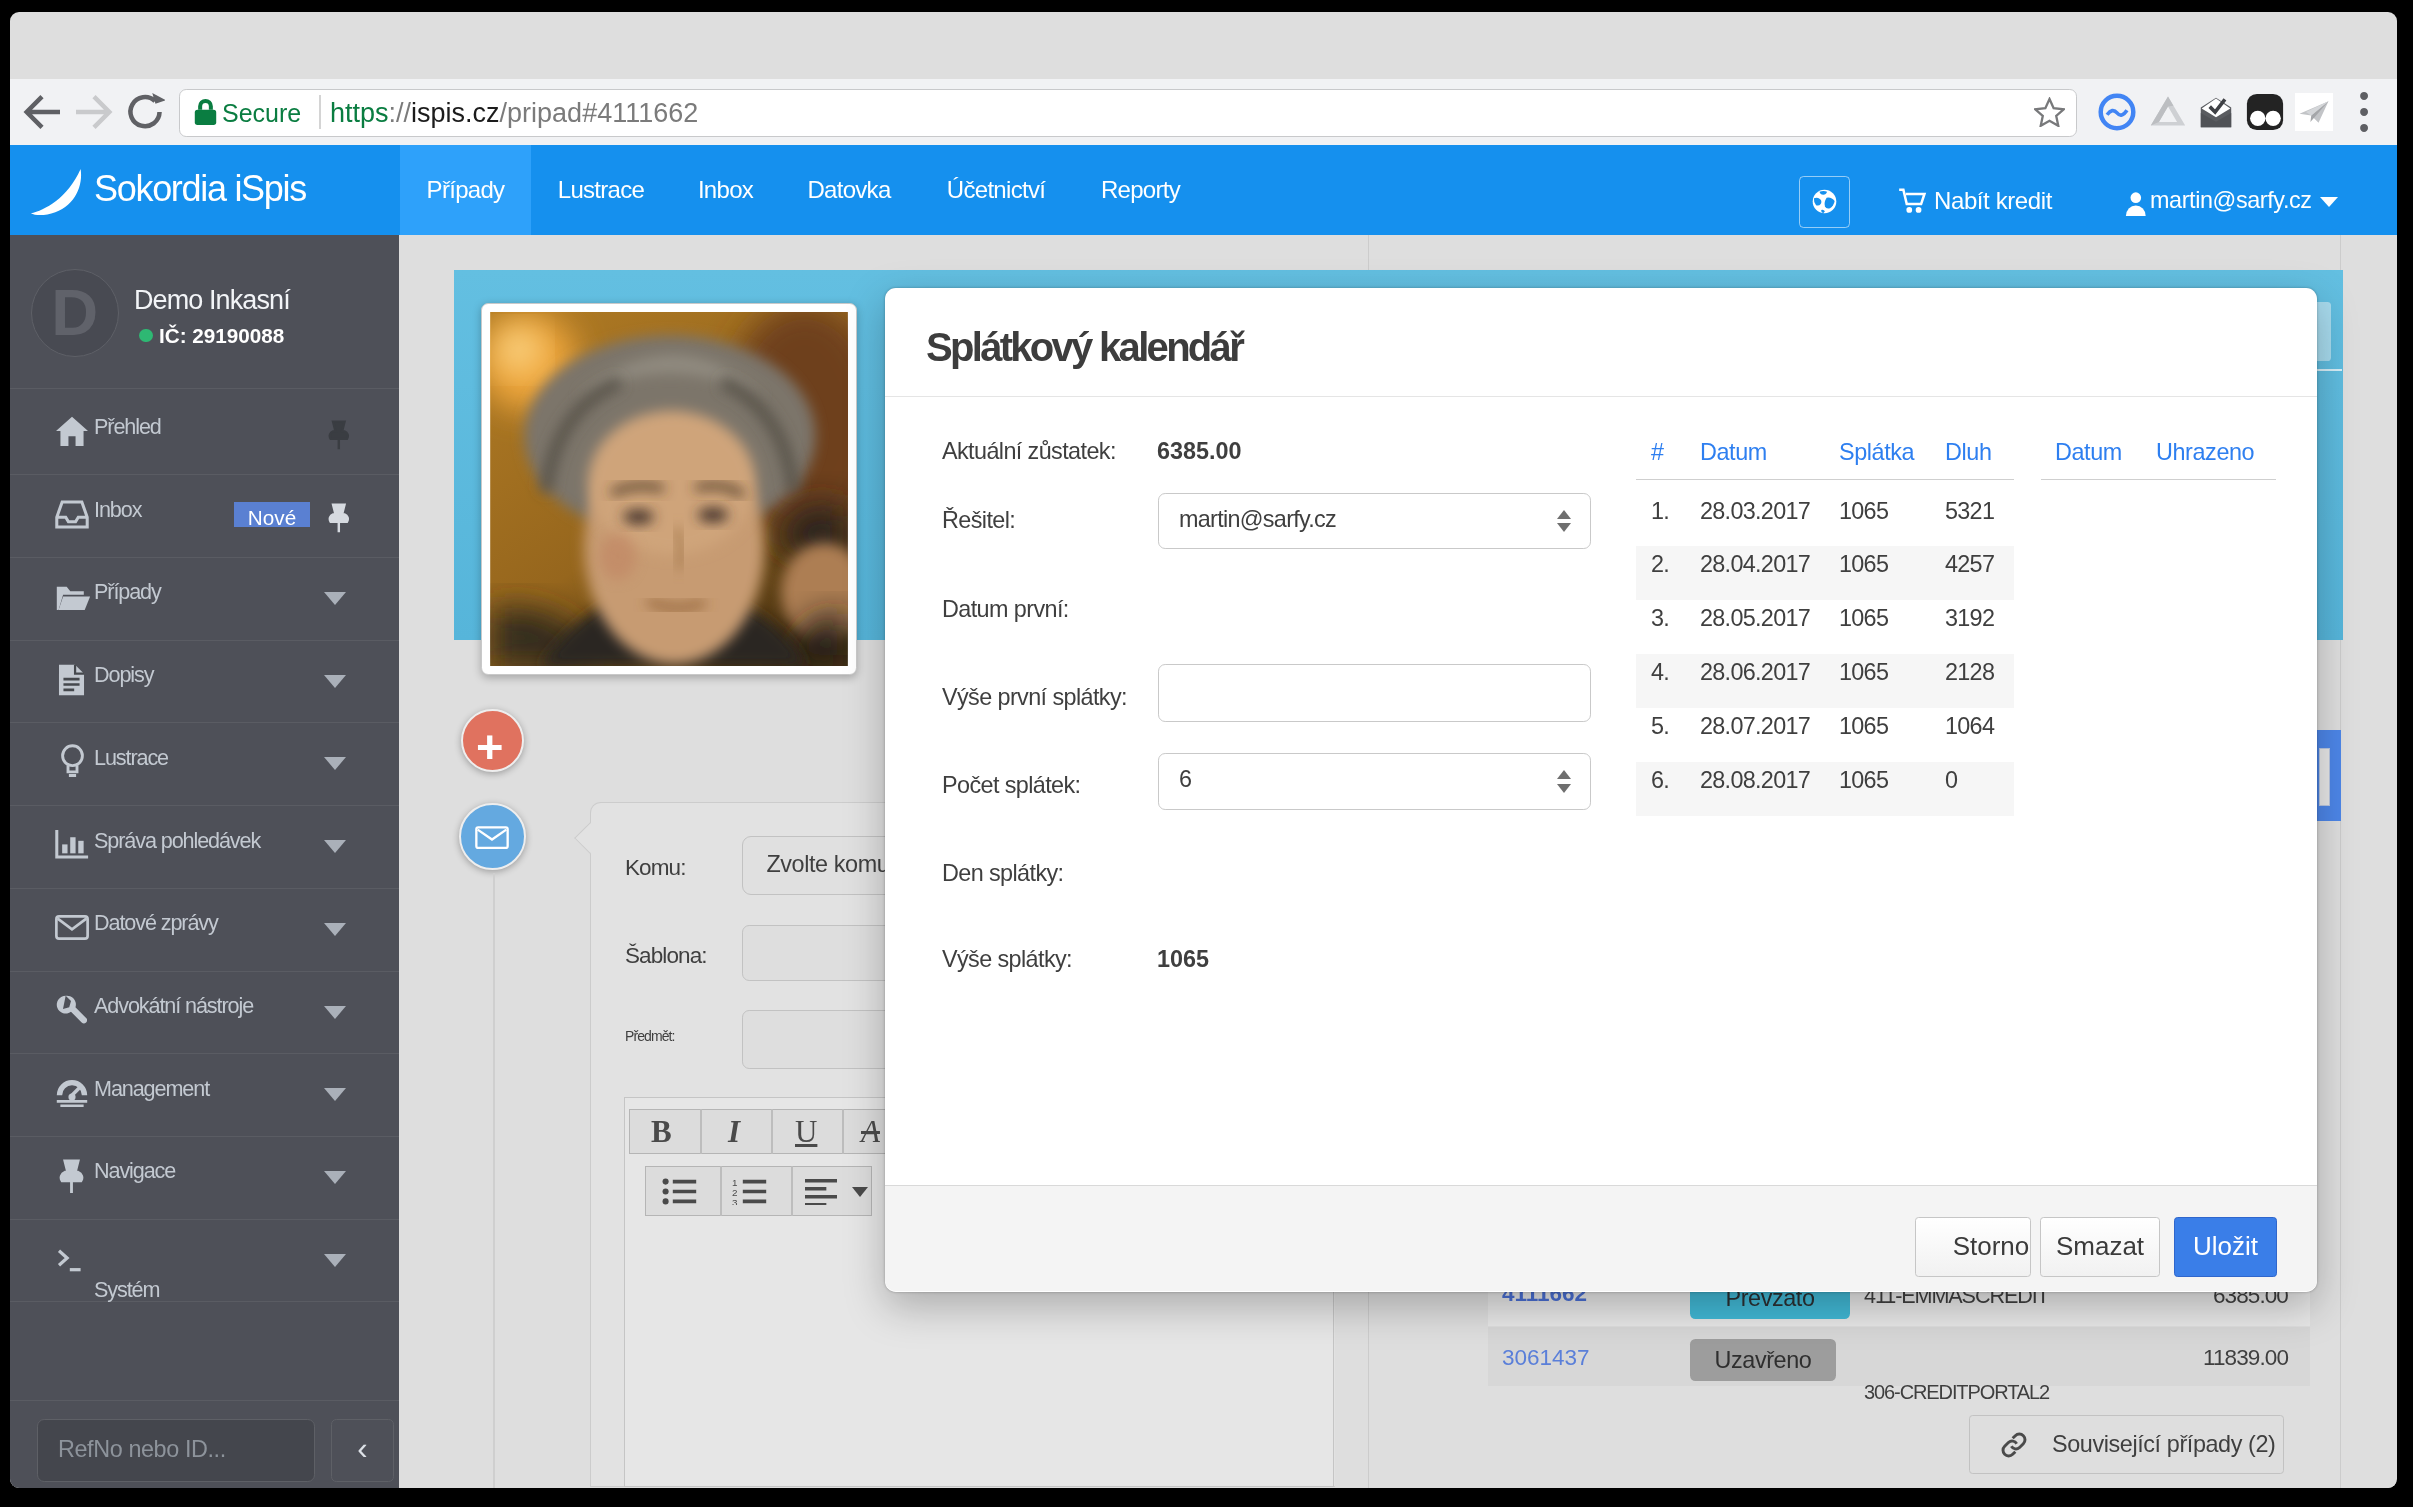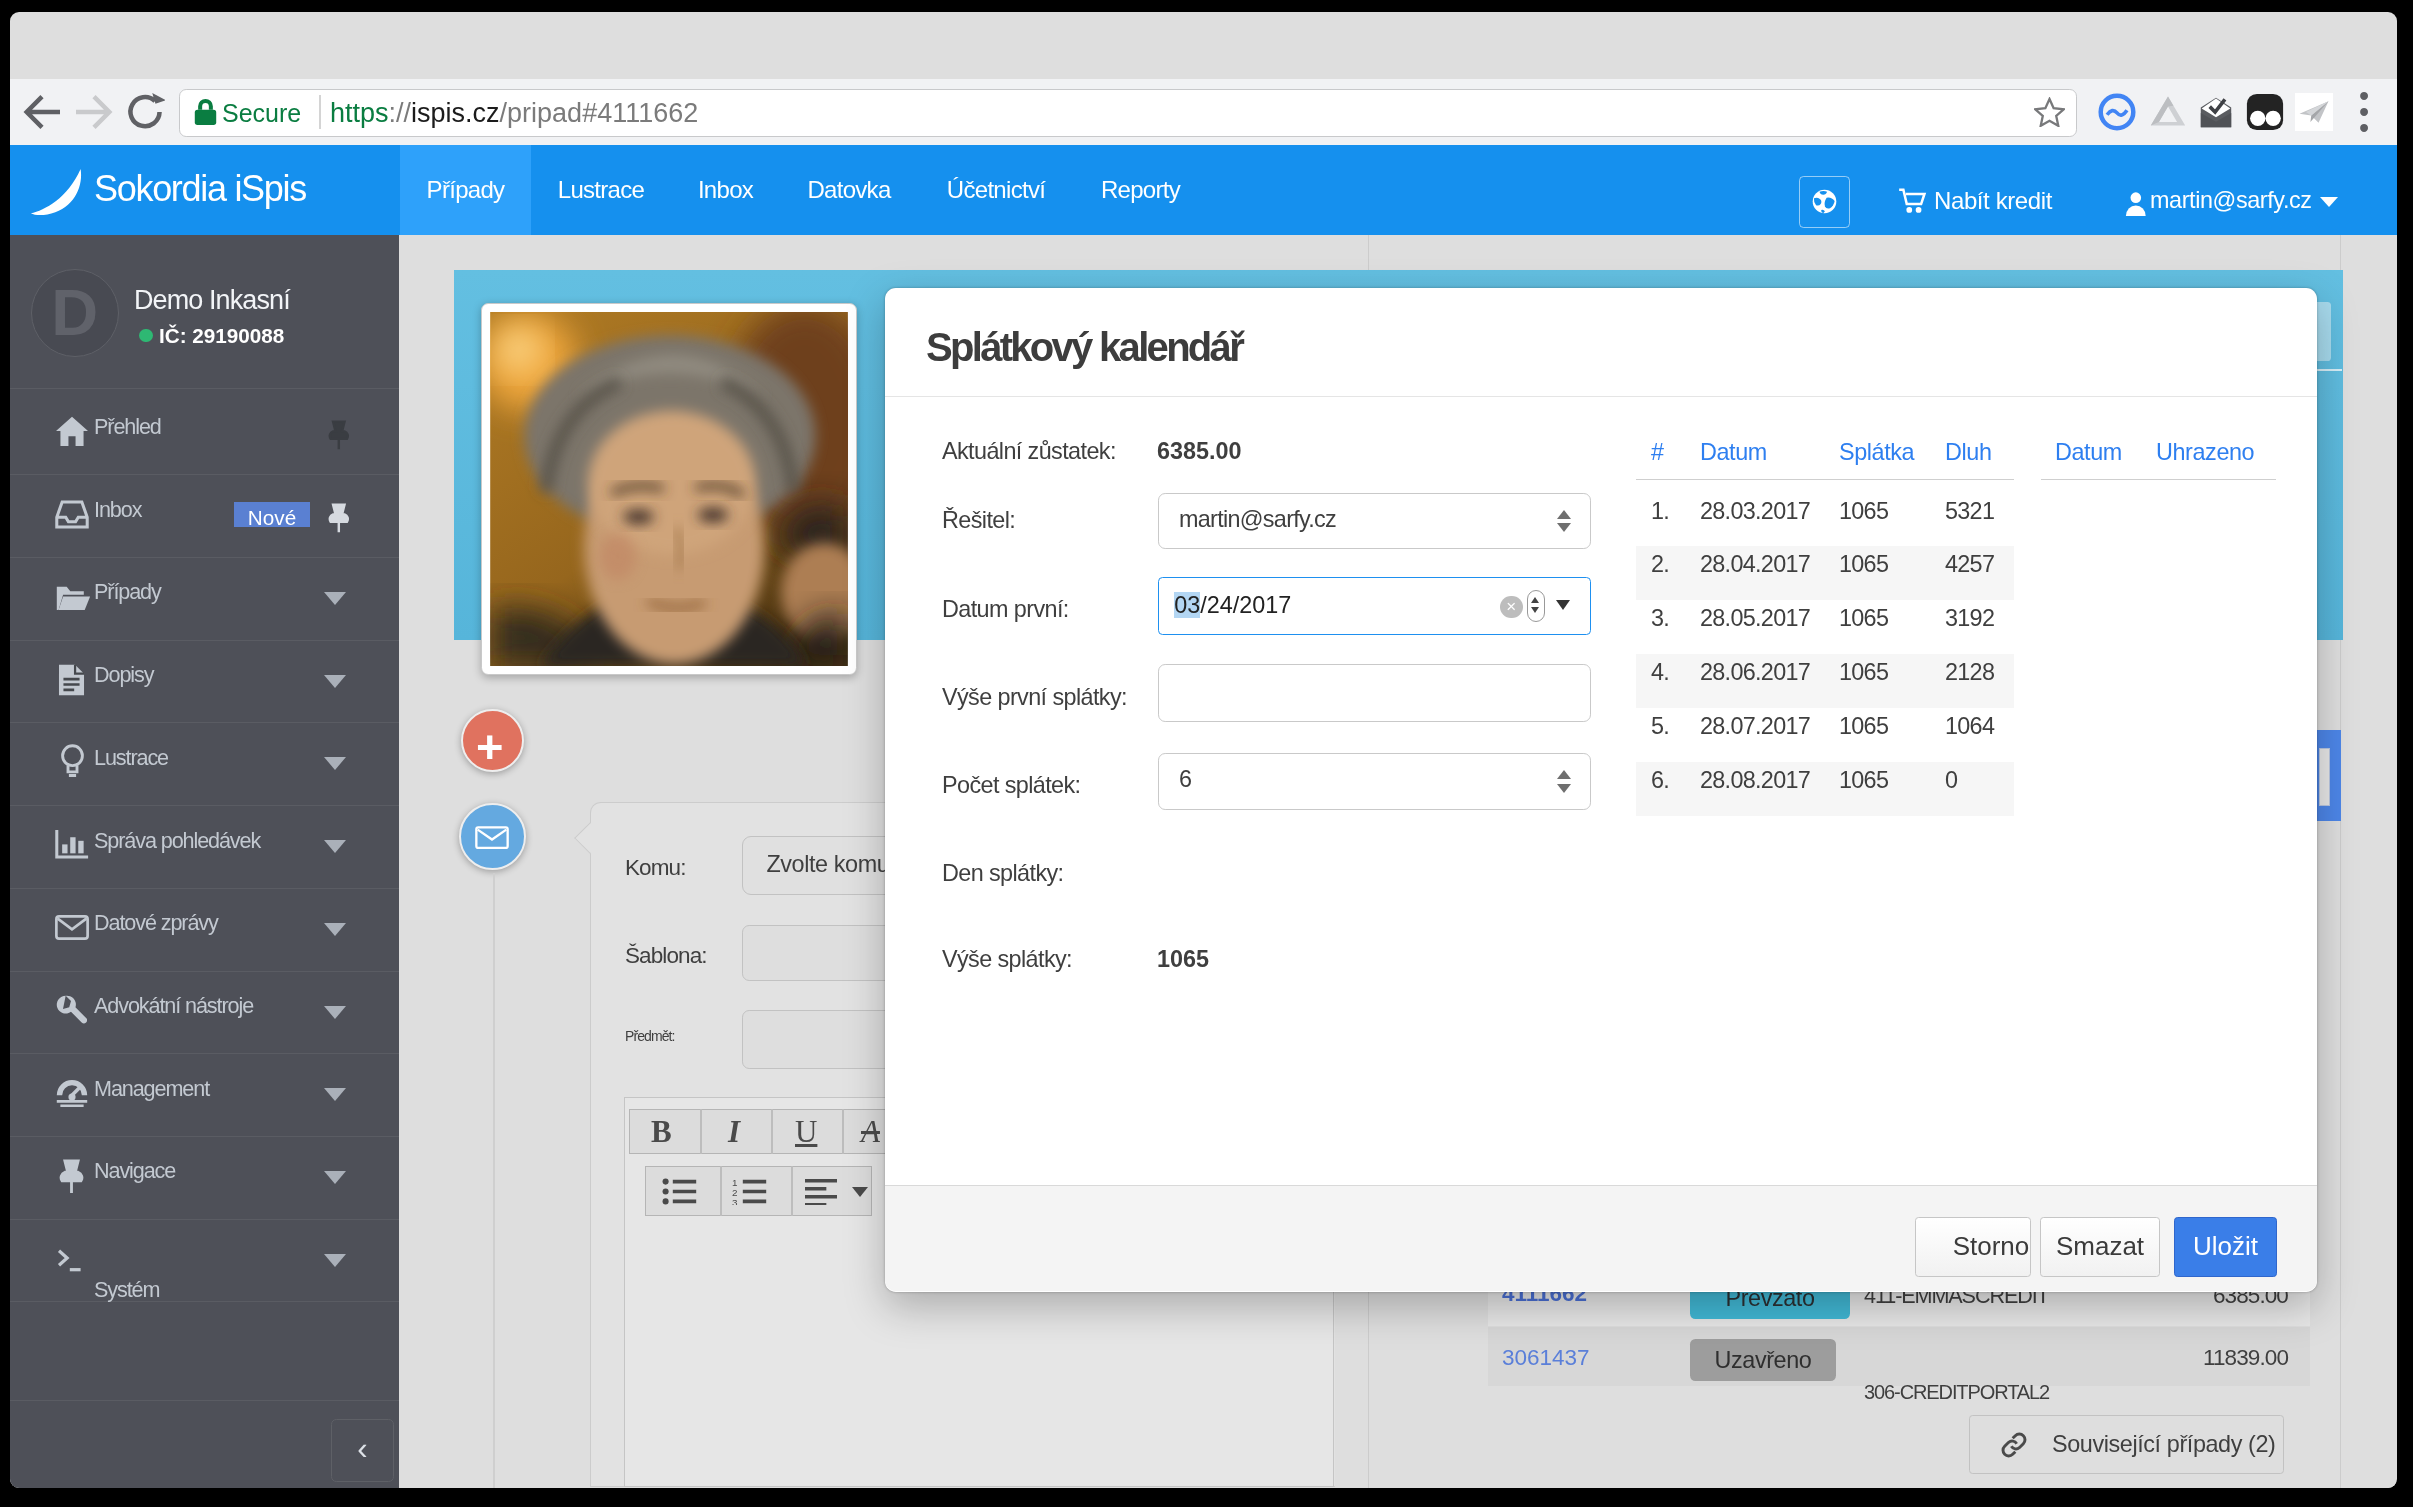"03/24/2017" div.minput { html: <div> <div><span>03</span>/24/2017</div> <div>×</div> <div> <div></div> <div></div> </div> <div></div> </div> -> none }
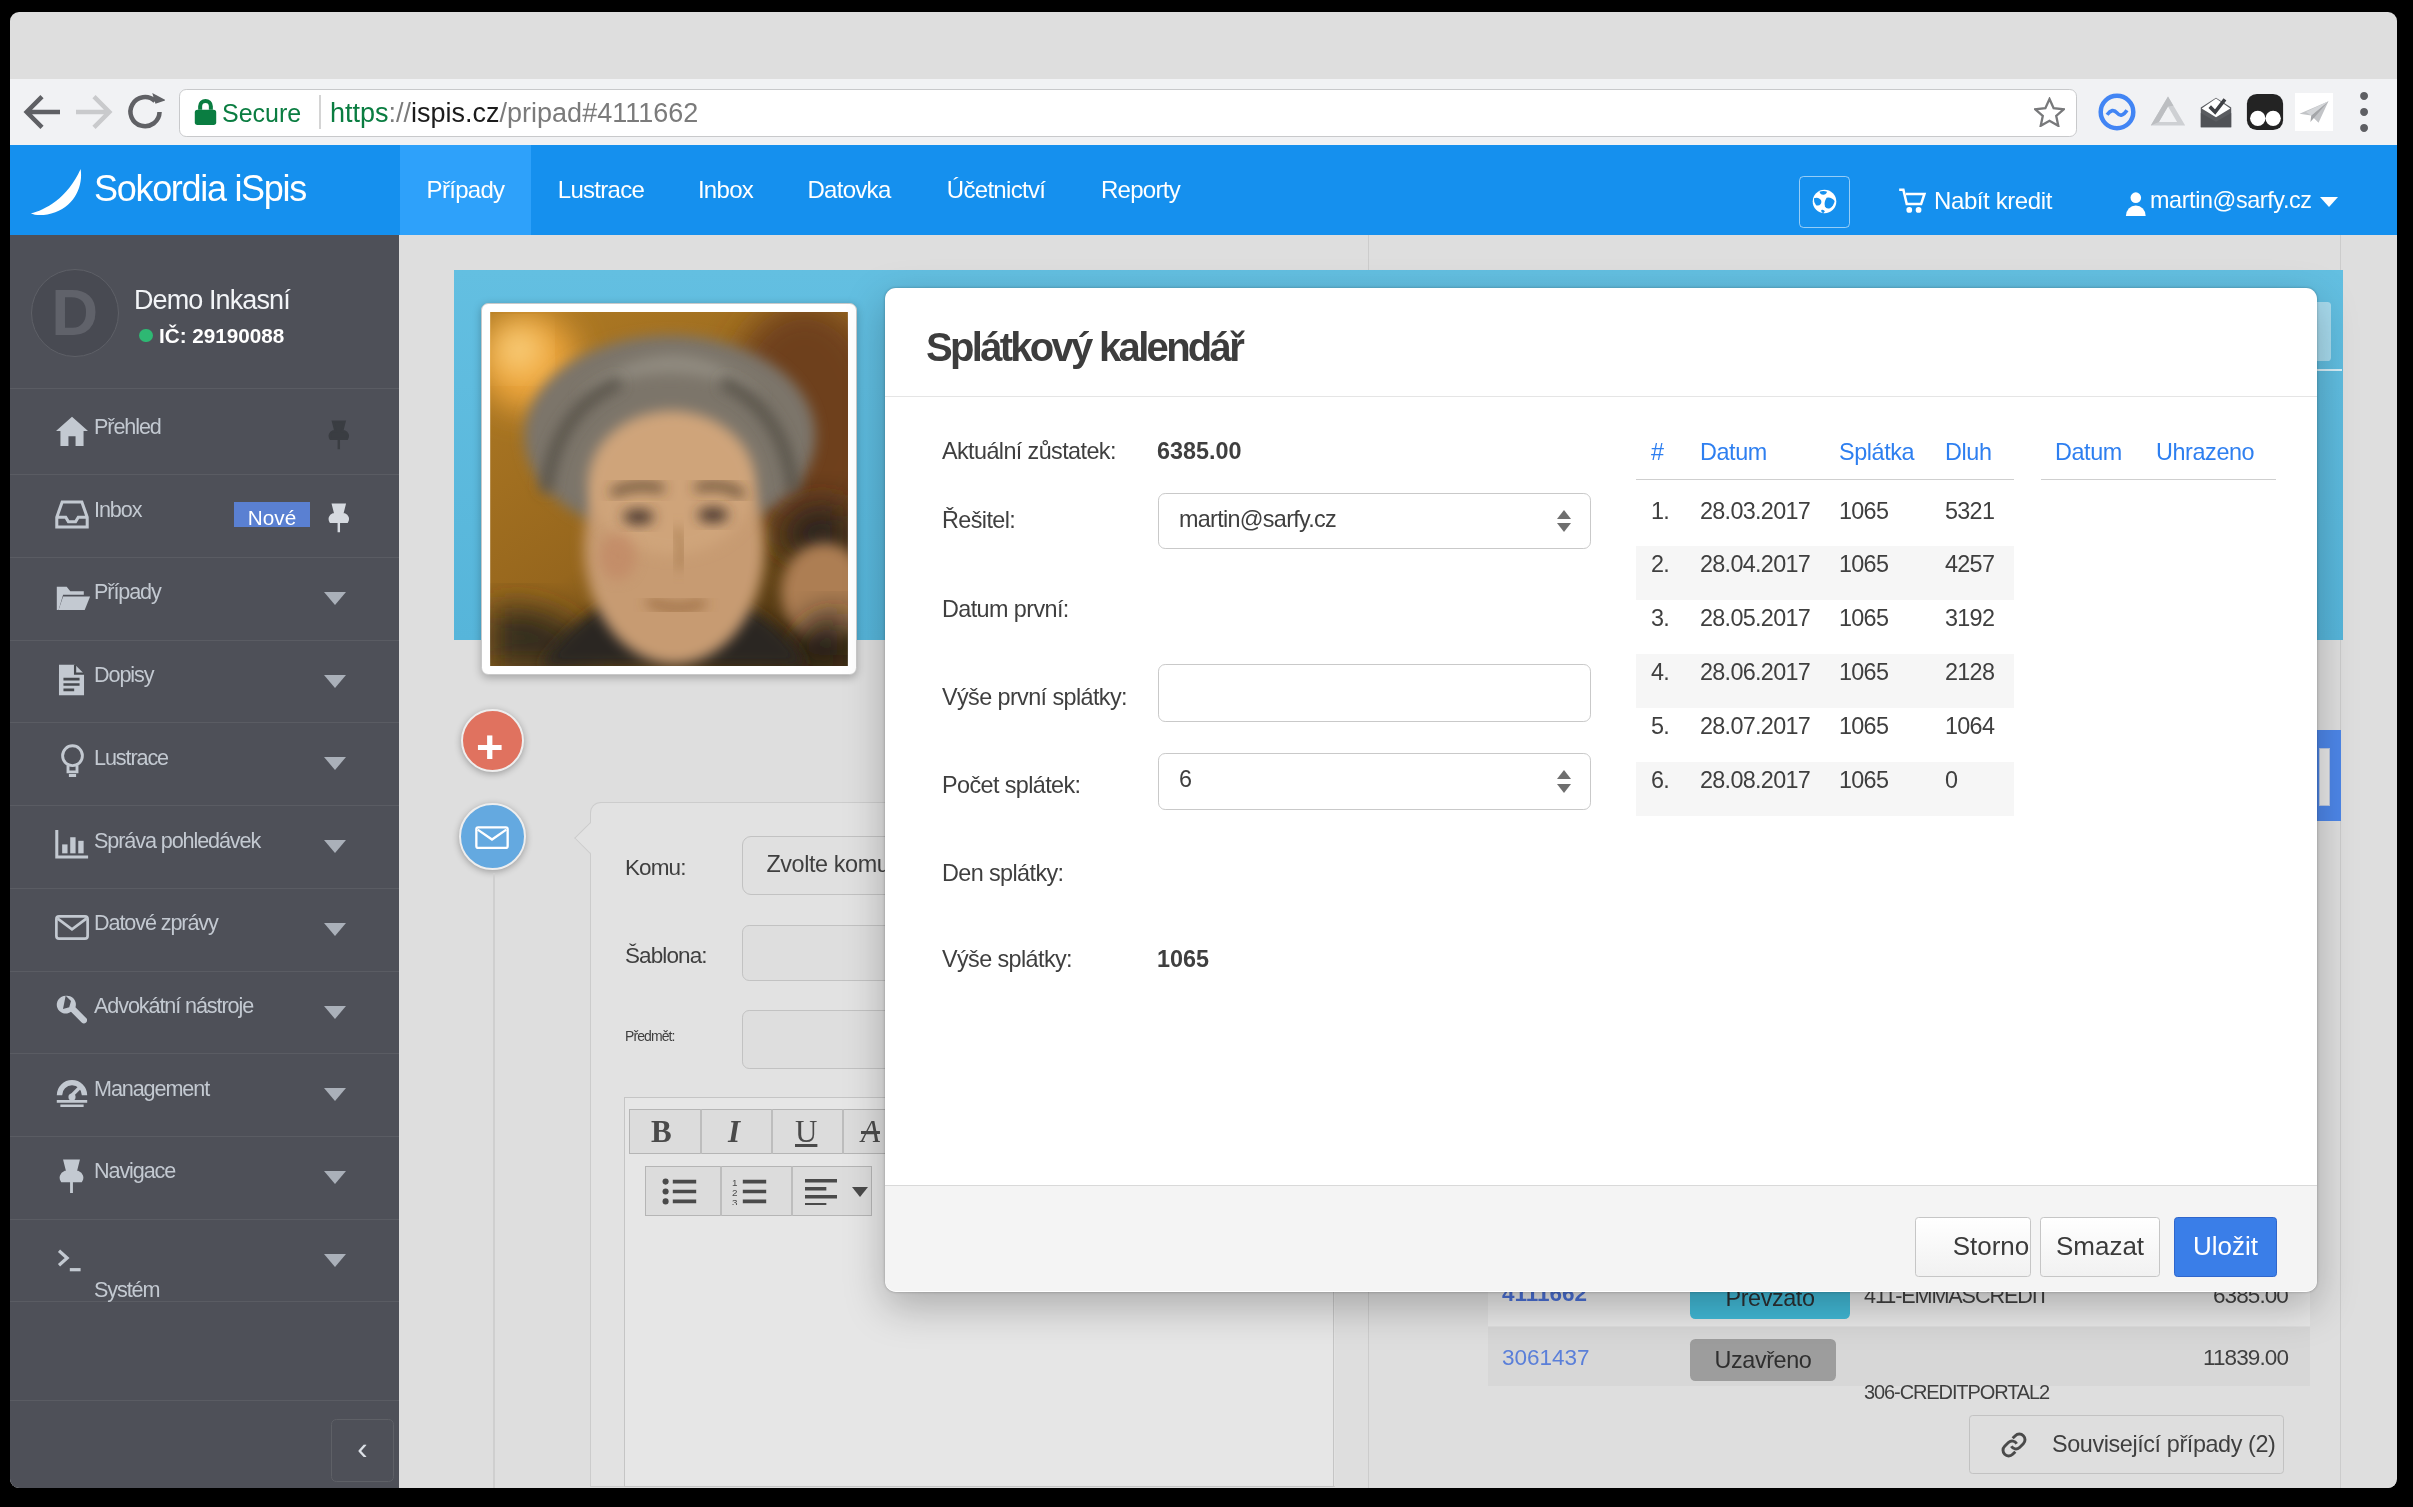"RefNo nebo ID..." div.abs { html: none -> <div>RefNo nebo ID...</div> }
